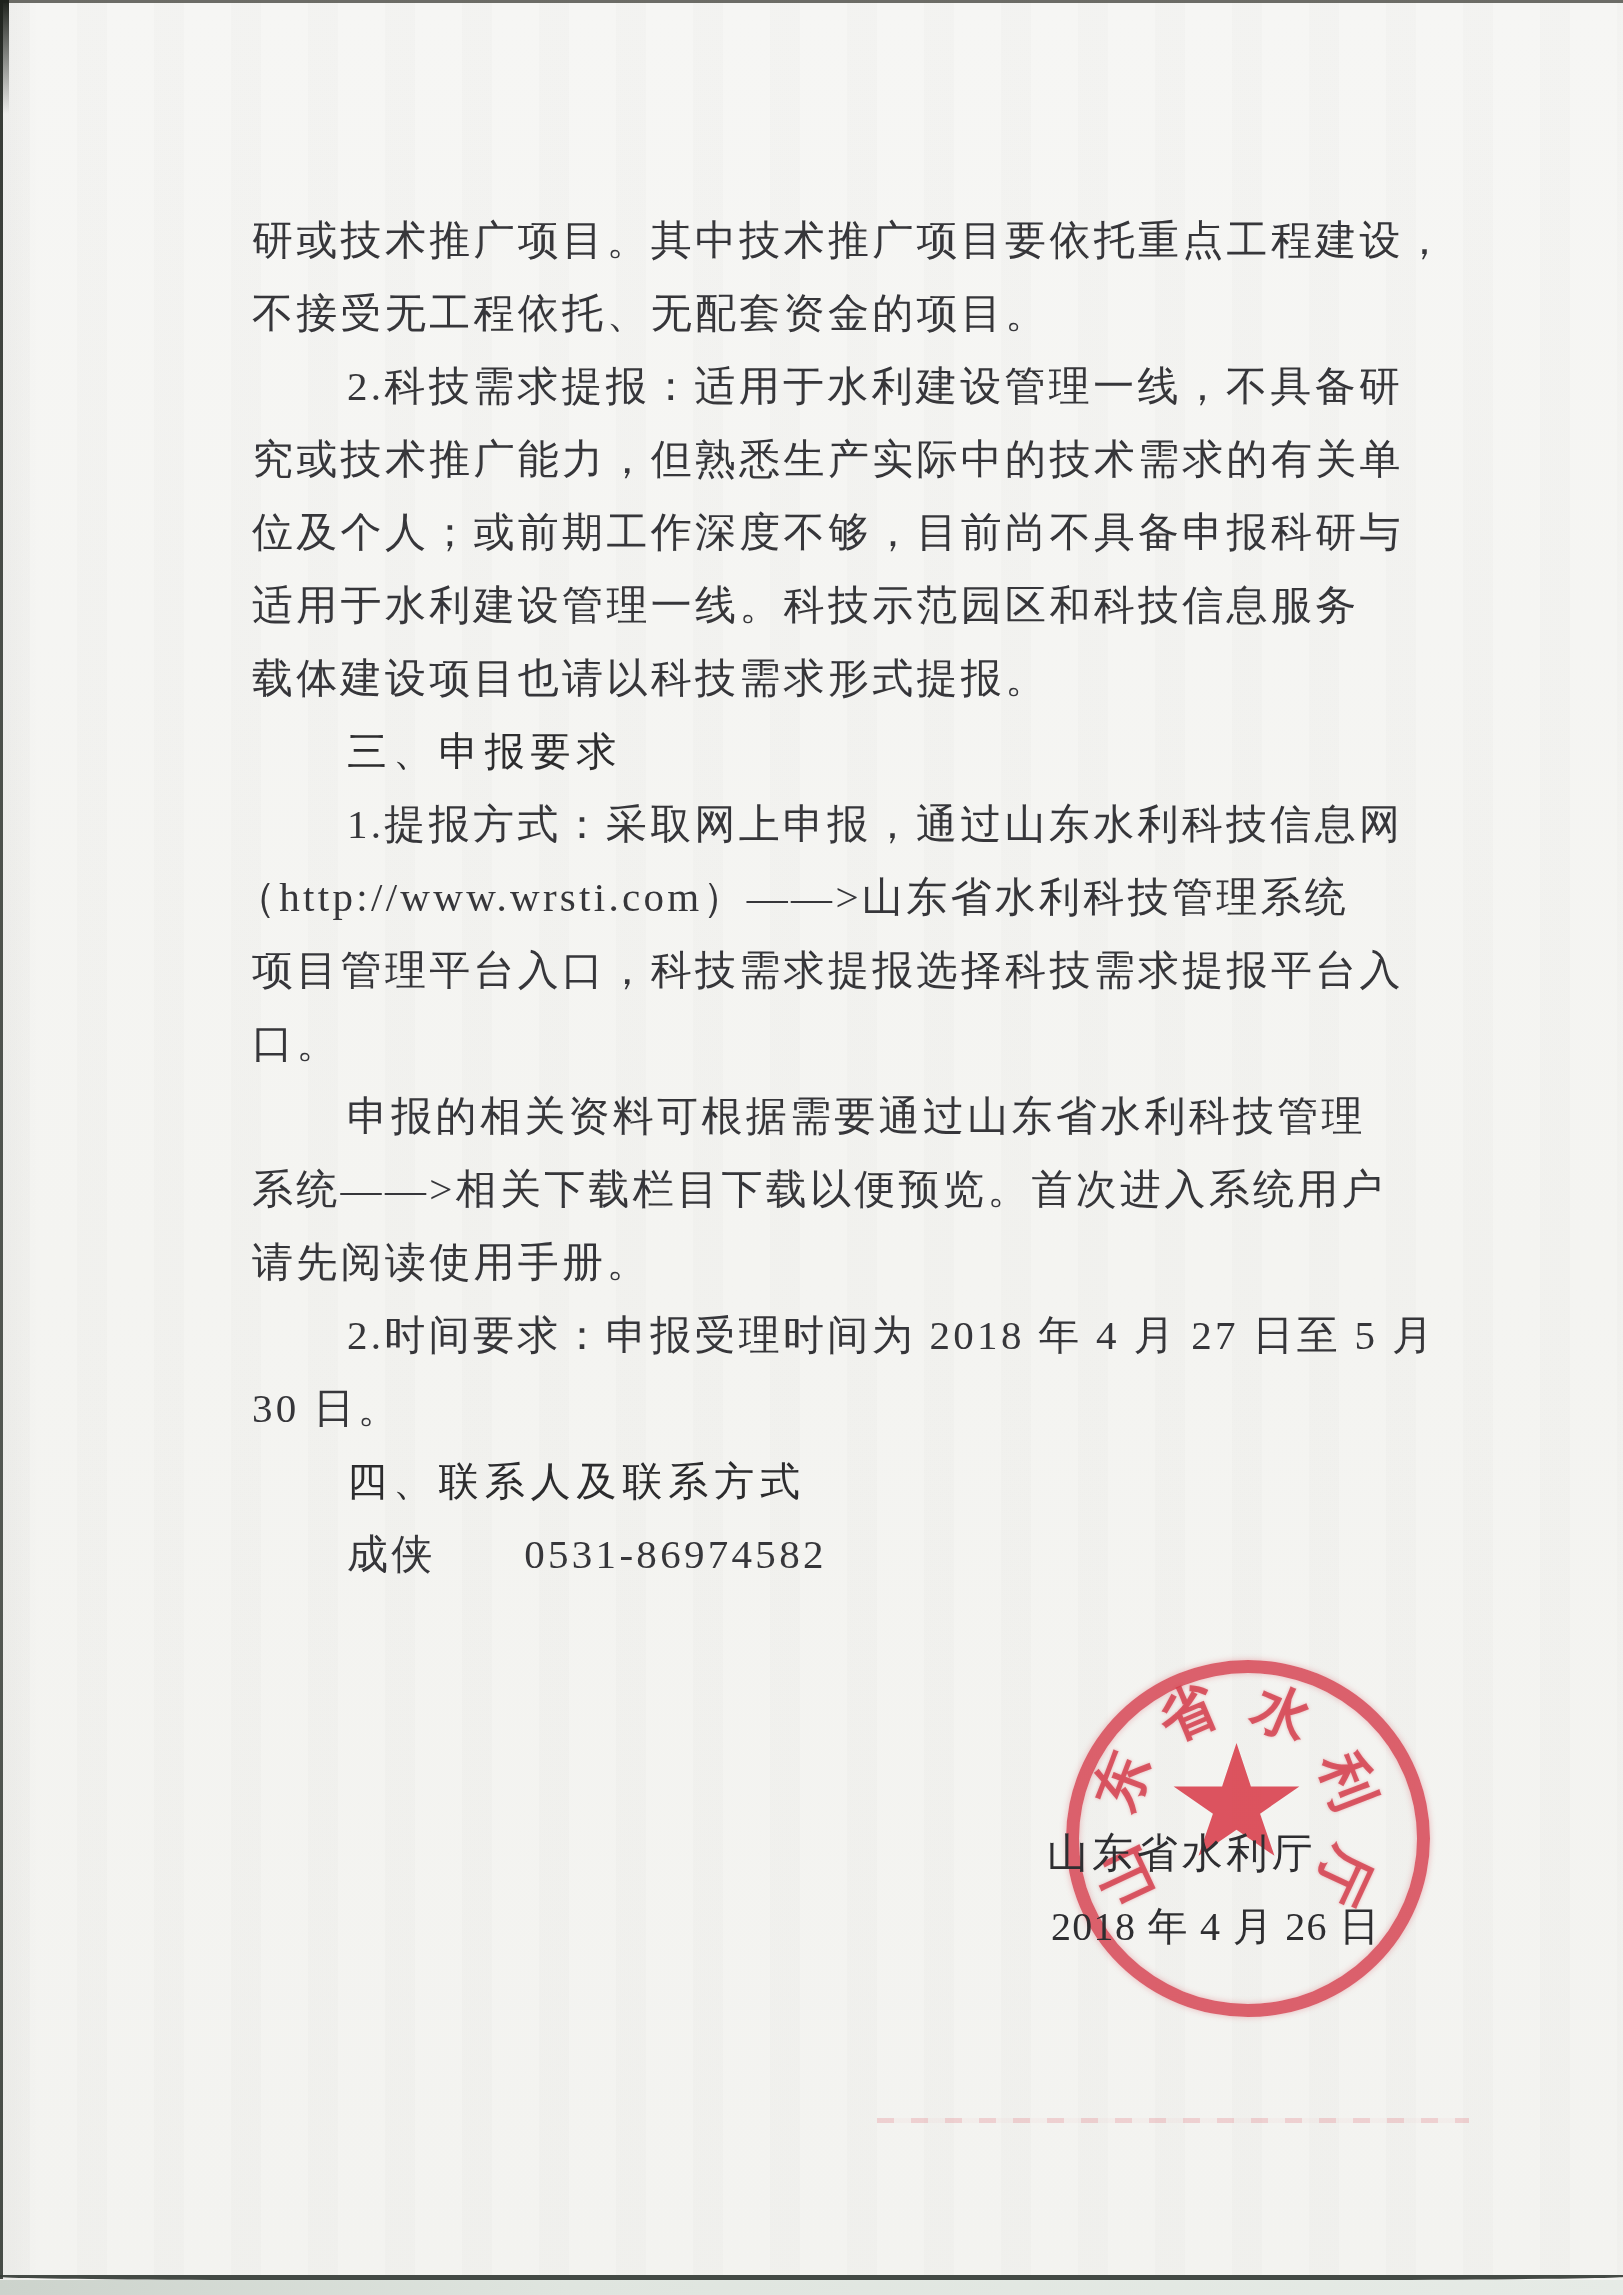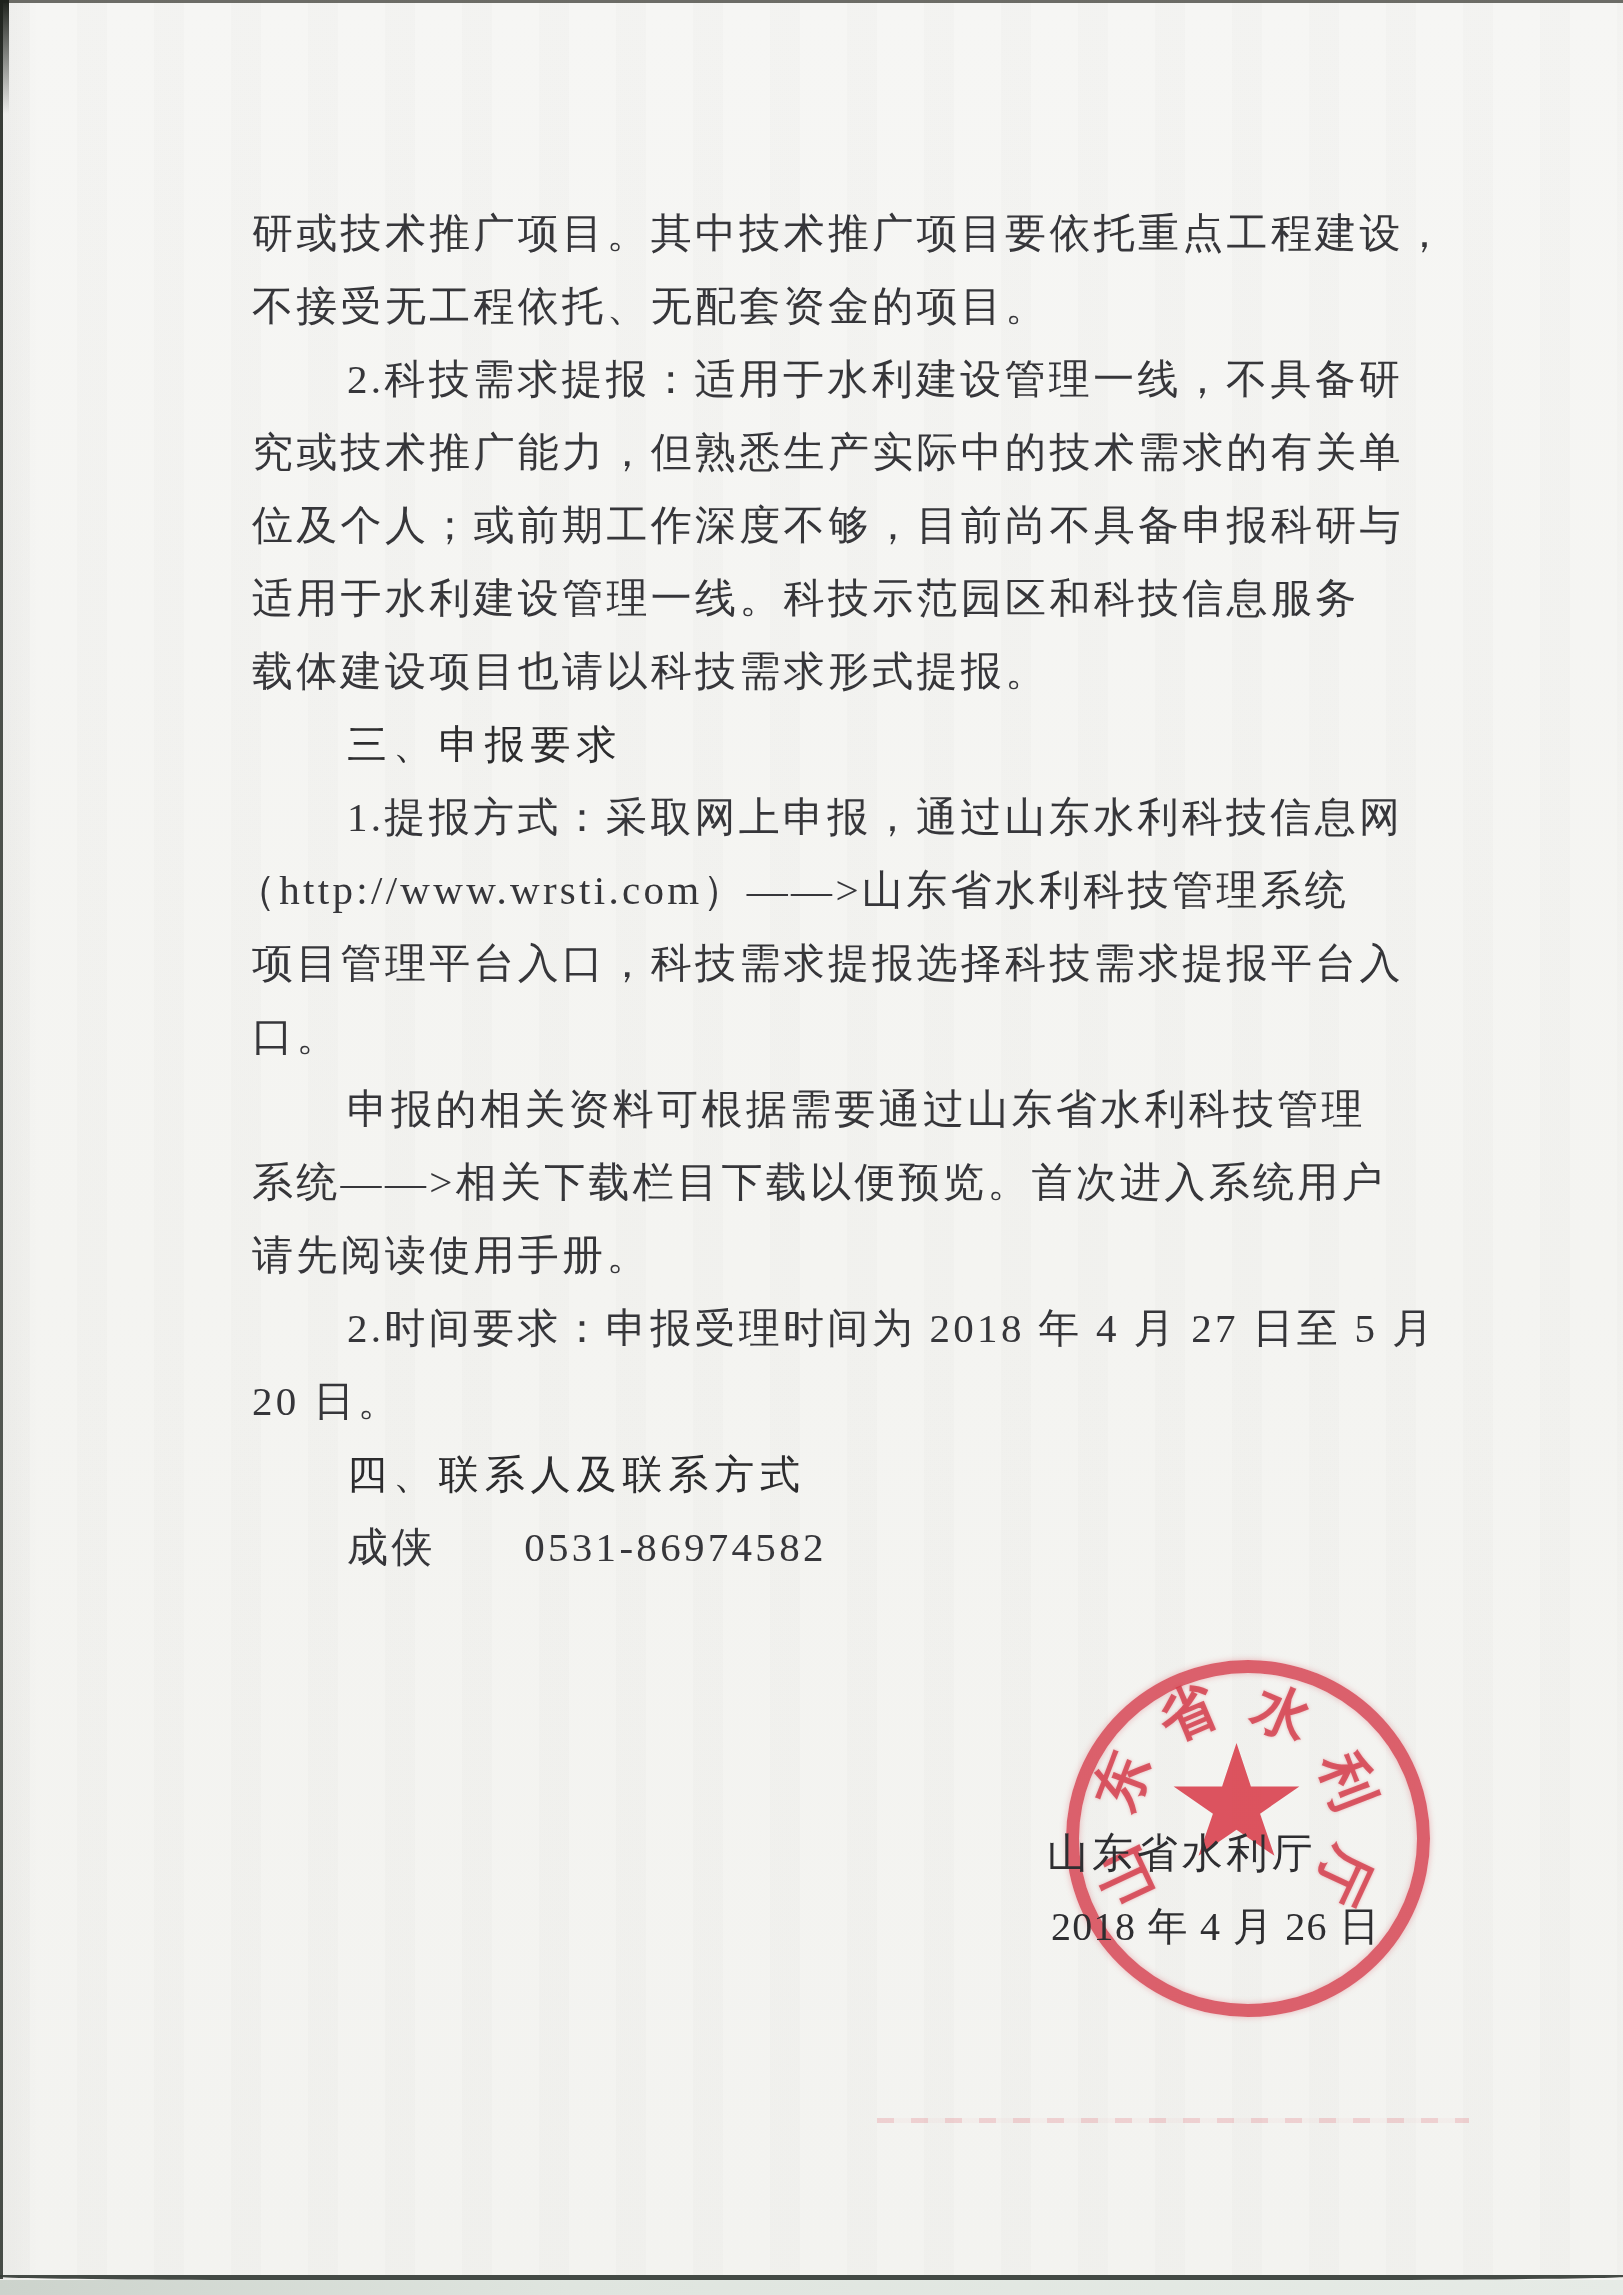"研或技术推广项目。其中技术推广项目要依托重点工程建设，" .doc-text { top: 197px -> 204px }
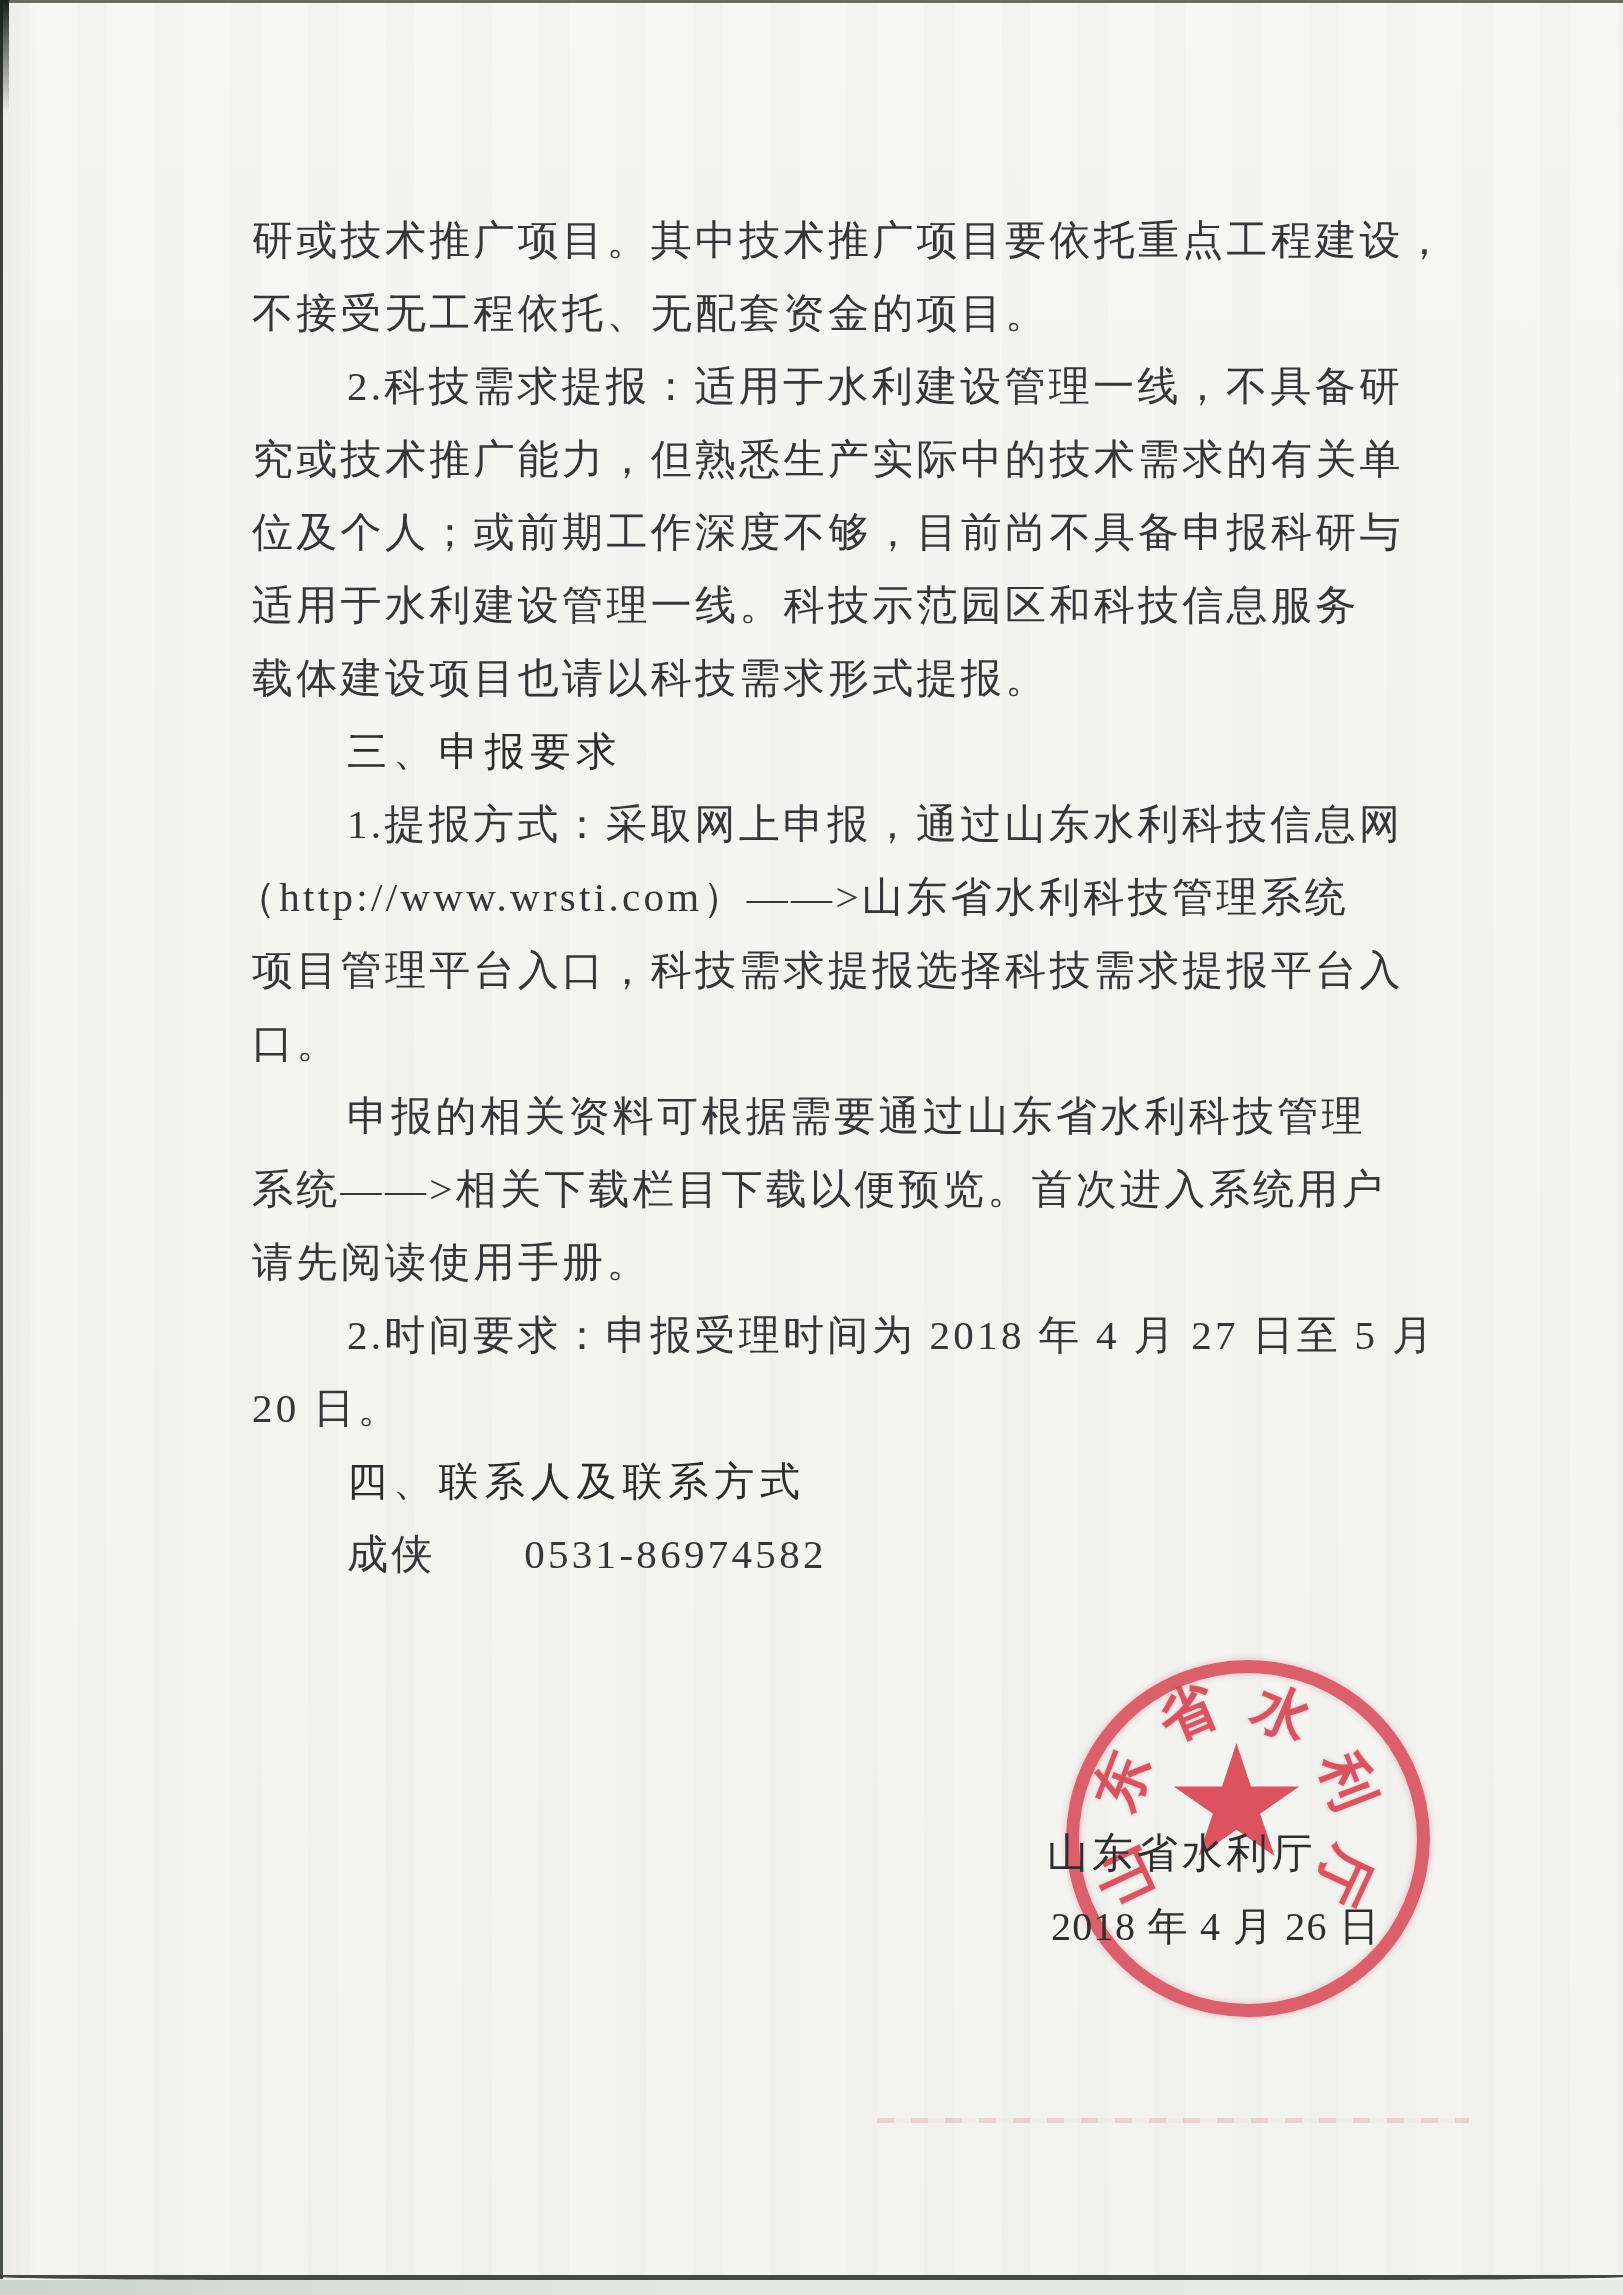"20 日。" div.line { text: 20 -> 30 }
